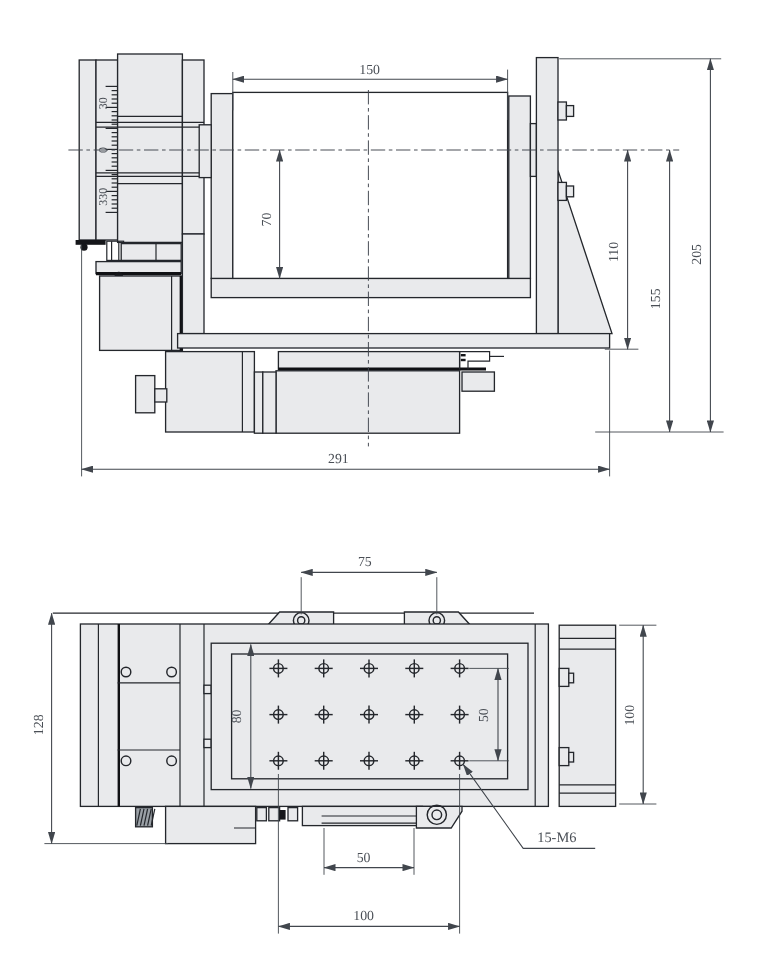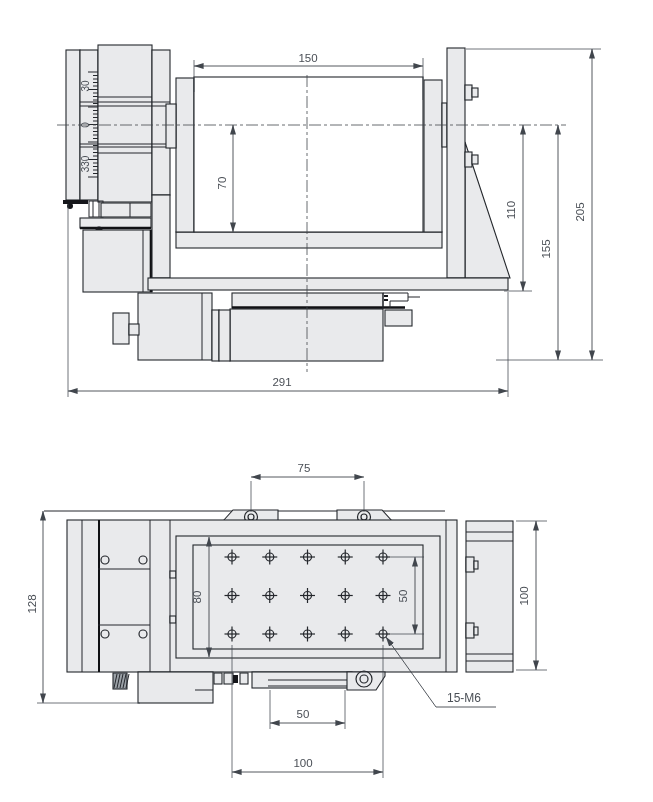"150" .sheet { font-family: Liberation Sans, sans-serif -> Liberation Serif, serif }
